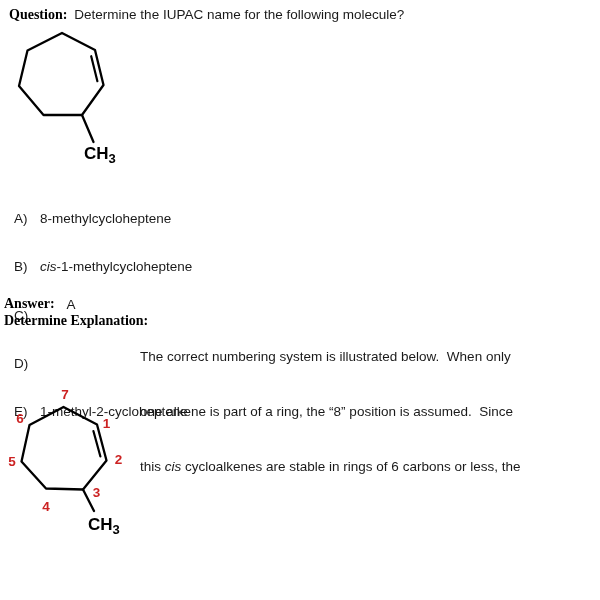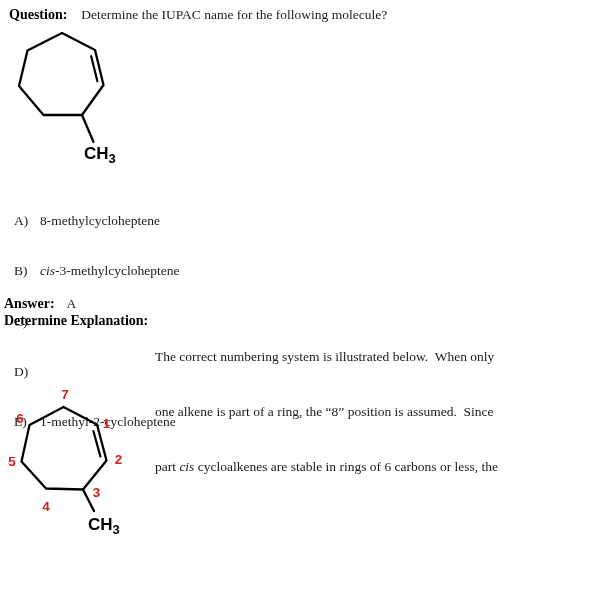"Question:" .question-row .serif-label { margin-right: 14px -> 7px }
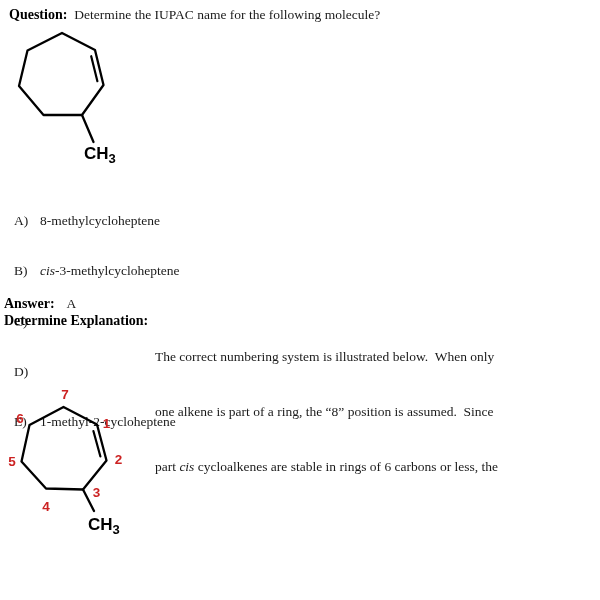"Determine the IUPAC name for" .sans-text { font-family: Liberation Serif, serif -> Liberation Sans, sans-serif }
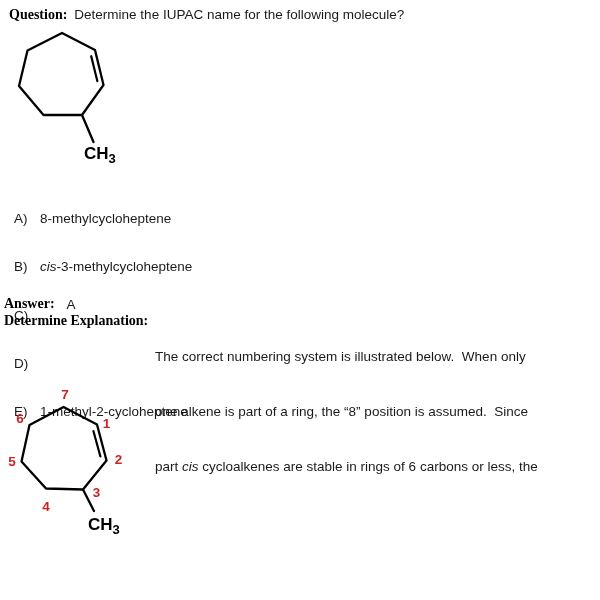"-3-methylcycloheptene" span { text: -3-methylcycloheptene -> -1-methylcycloheptene }
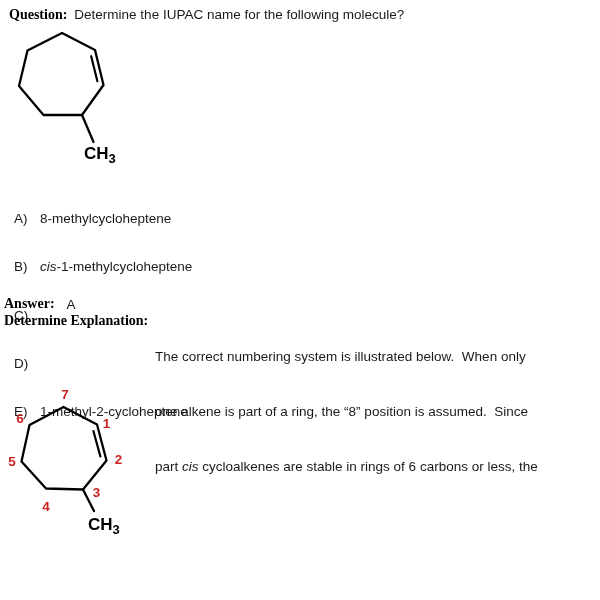"The correct numbering system is" .solution-text { left: 155px -> 140px }
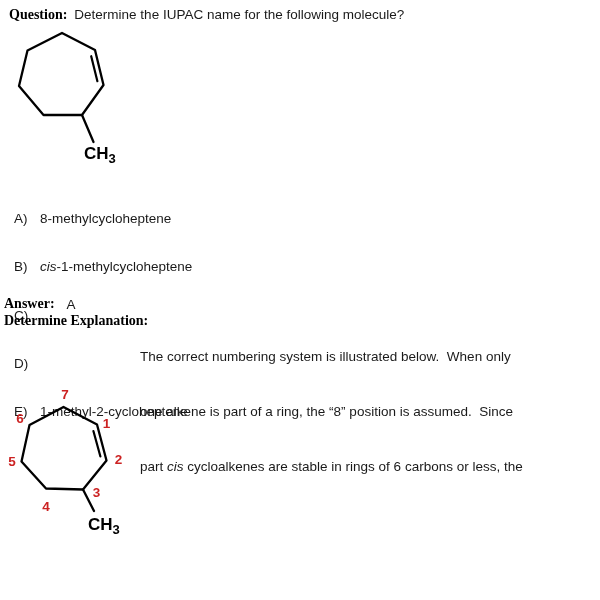"part" span { text: part -> this }
